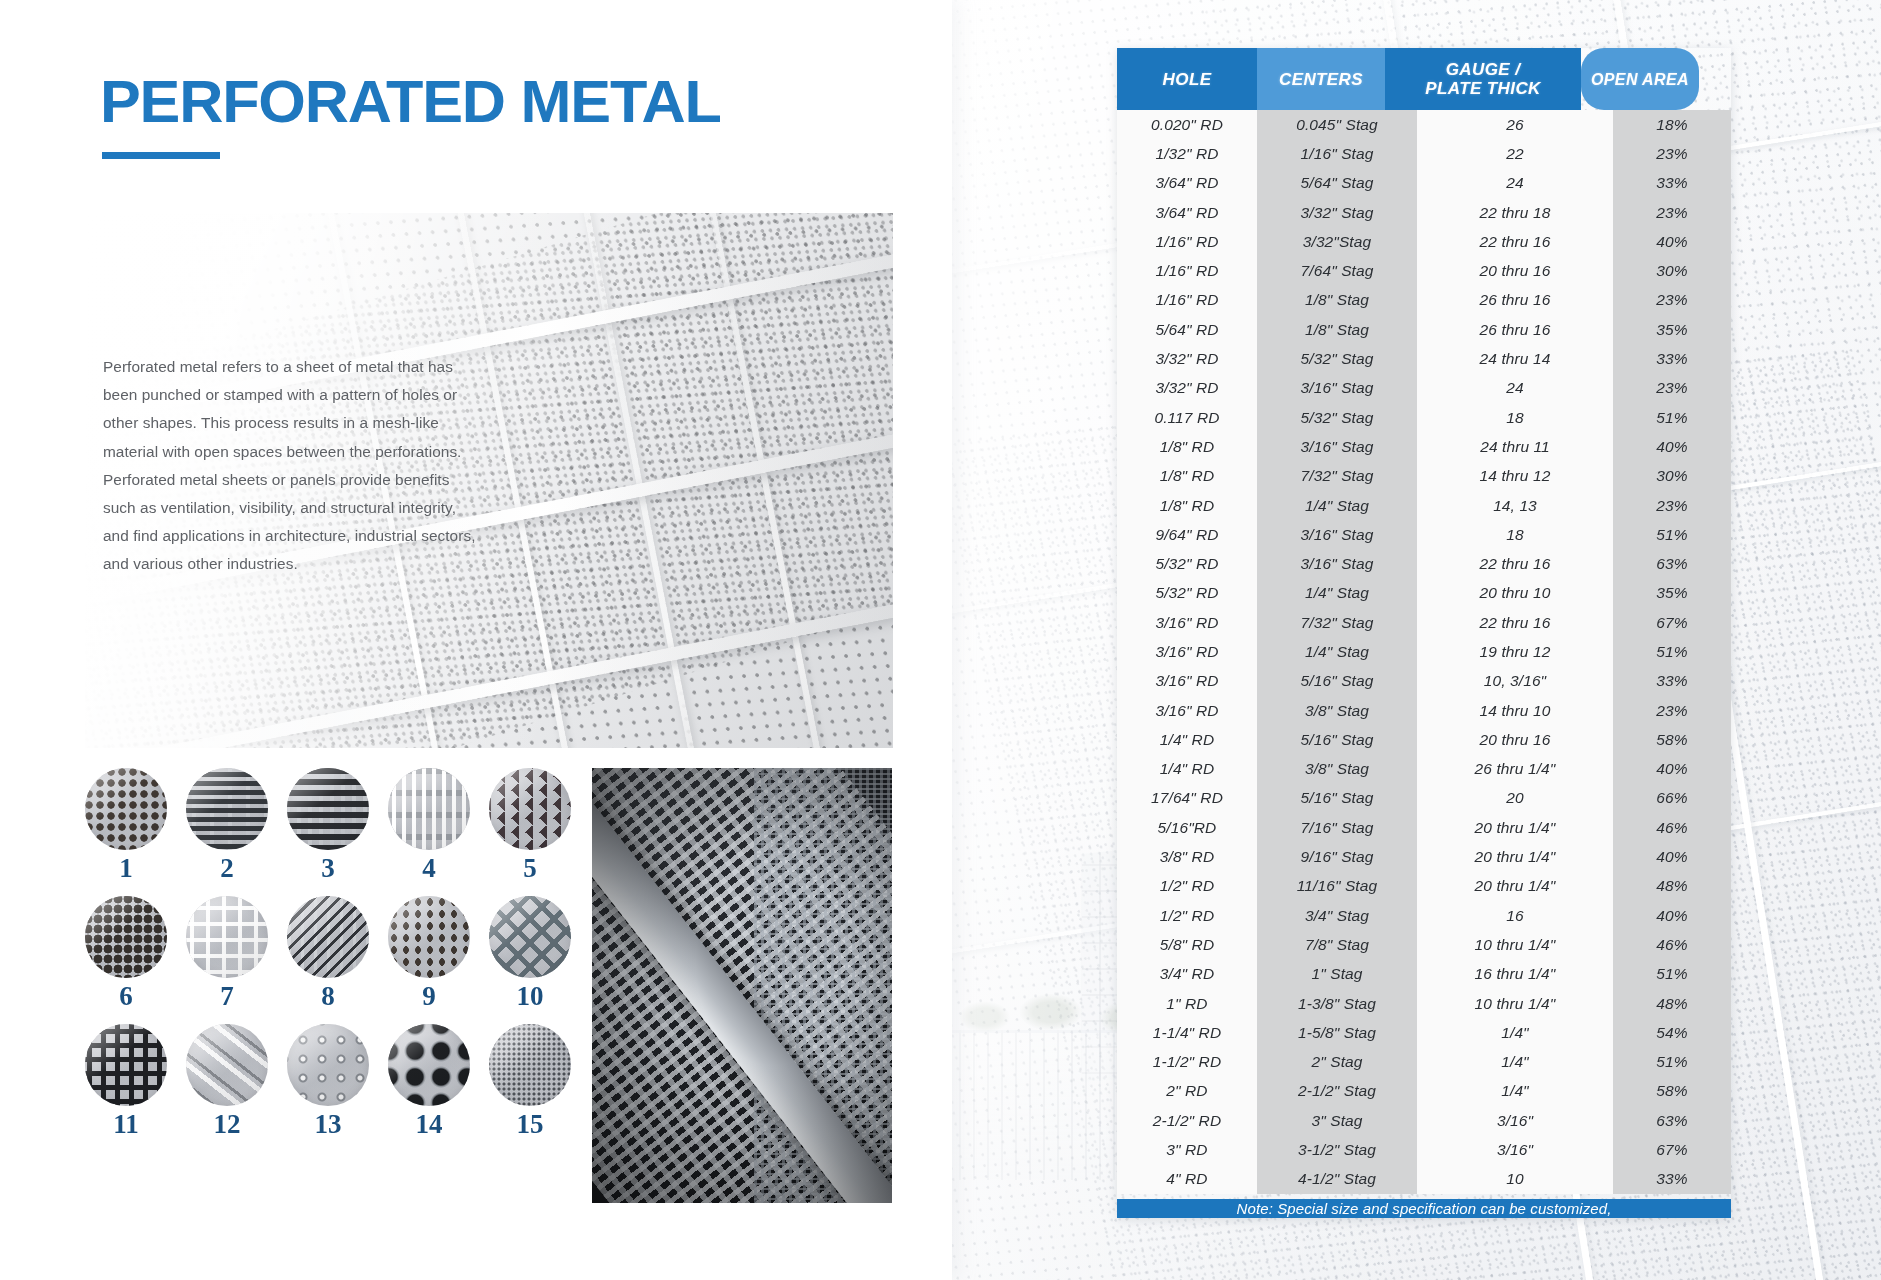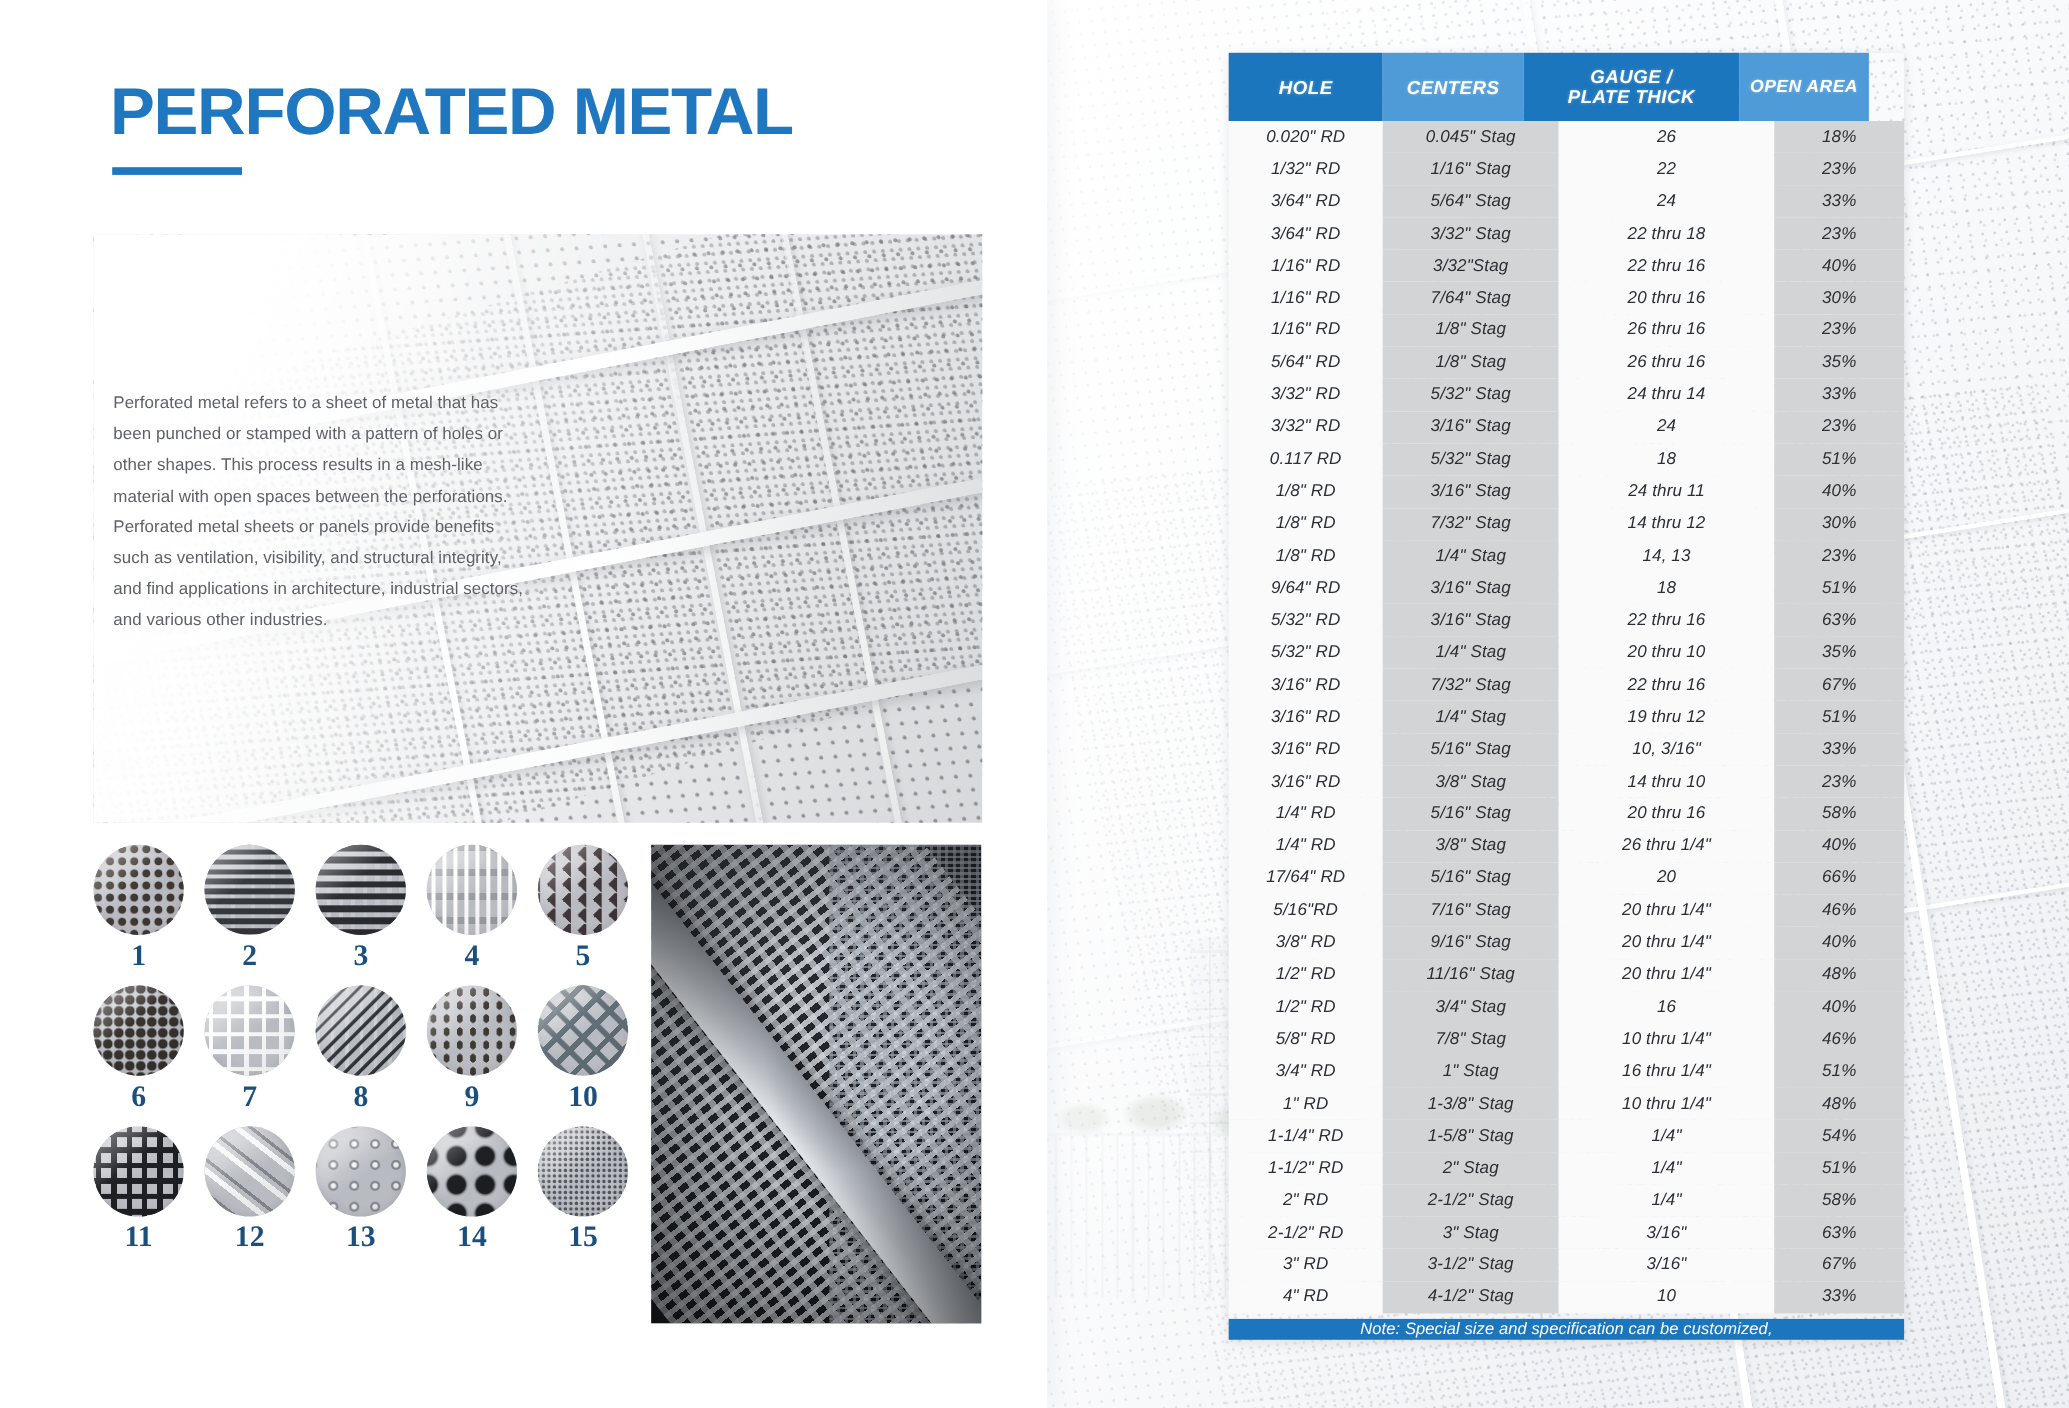"OPEN AREA" .th.c4 { border-radius: none -> 23px }
